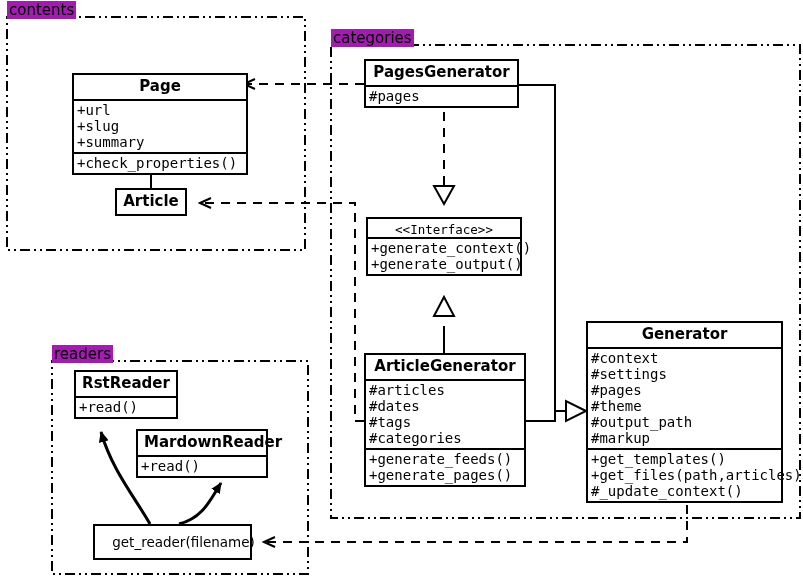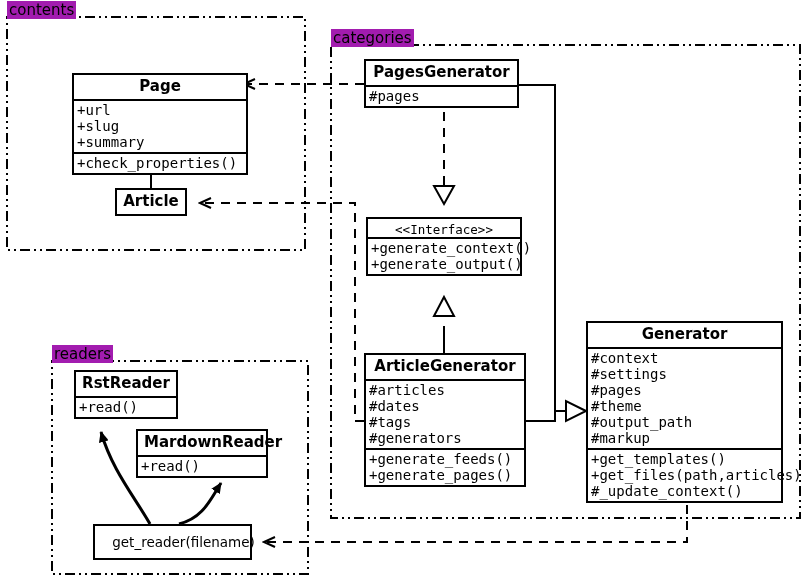"#generators" div.member { text: generators -> categories }
